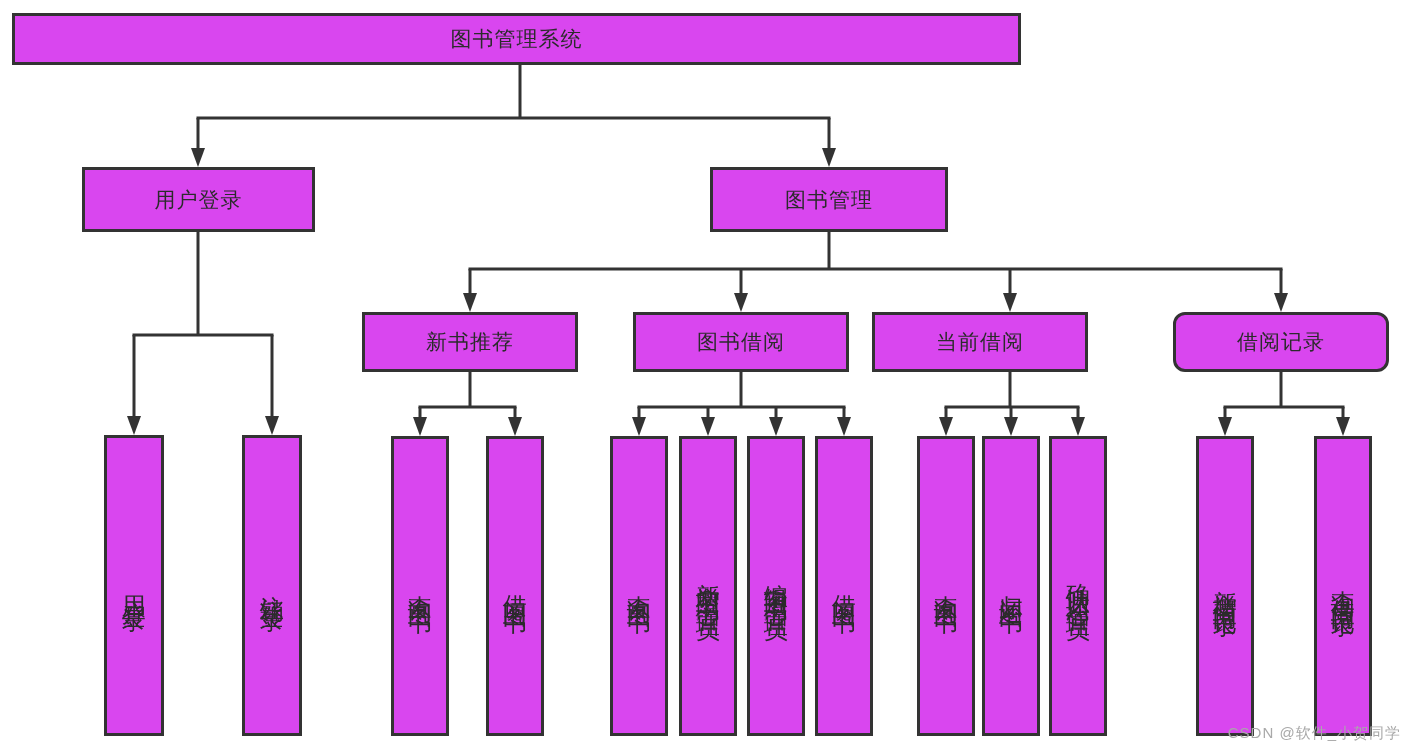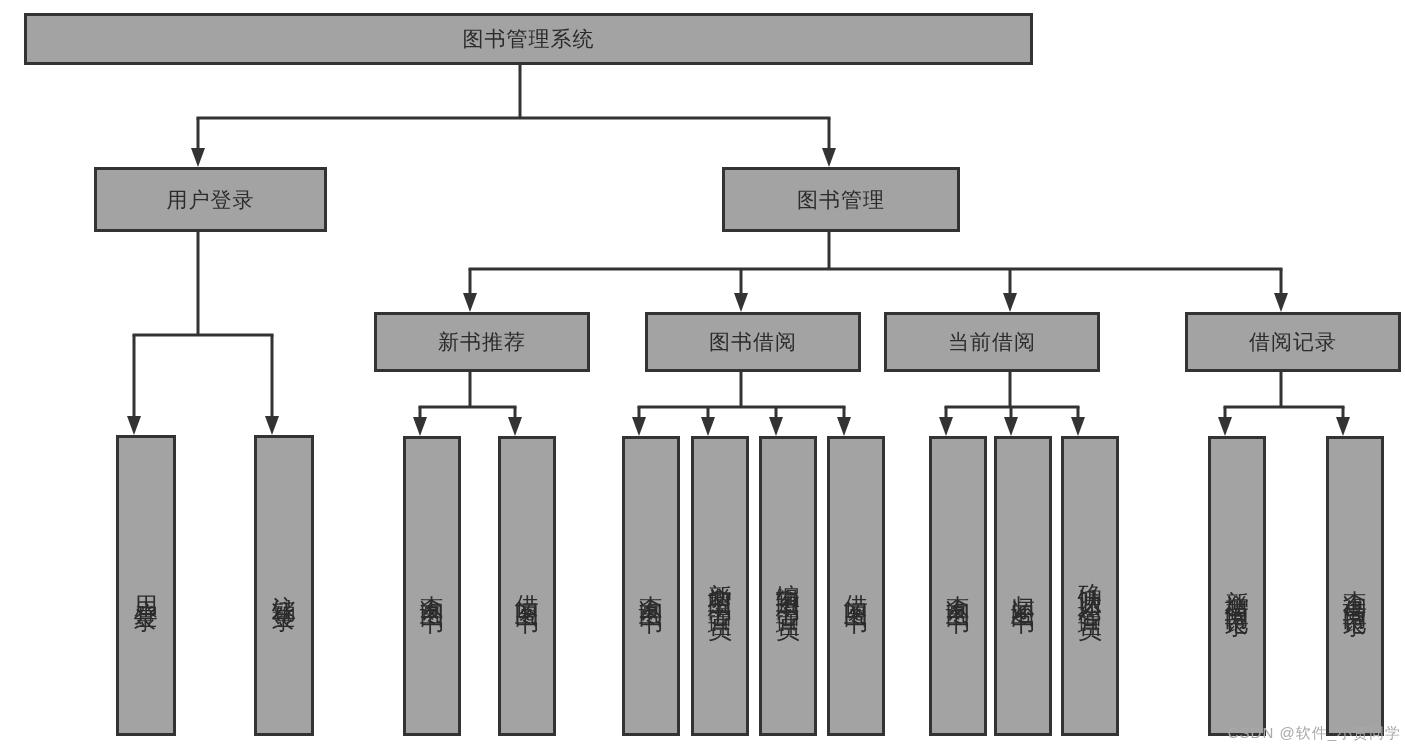"图书管理系统" .hbox, .vbox { background: #a3a3a3 -> #d946ef; margin-left: 12px -> none }
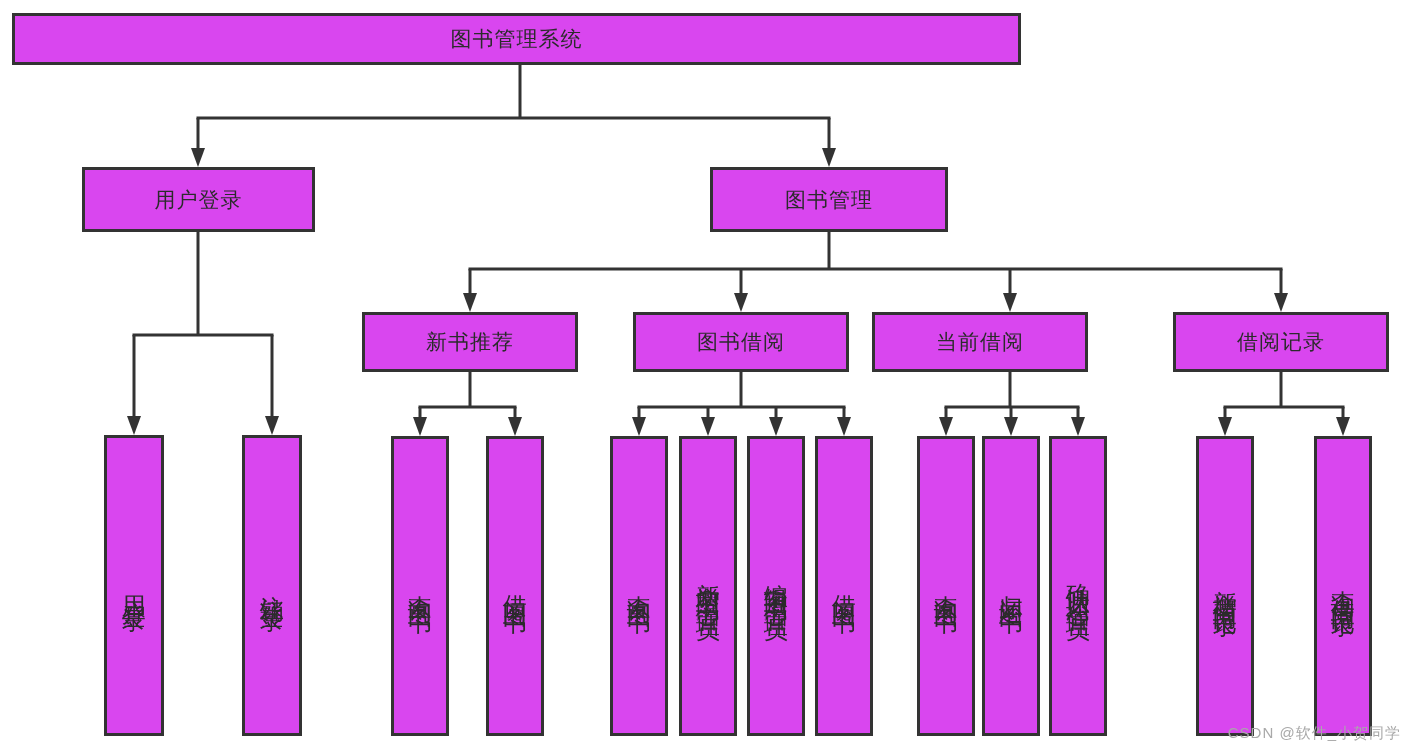"借阅记录" div.hbox { border-radius: none -> 12px }
